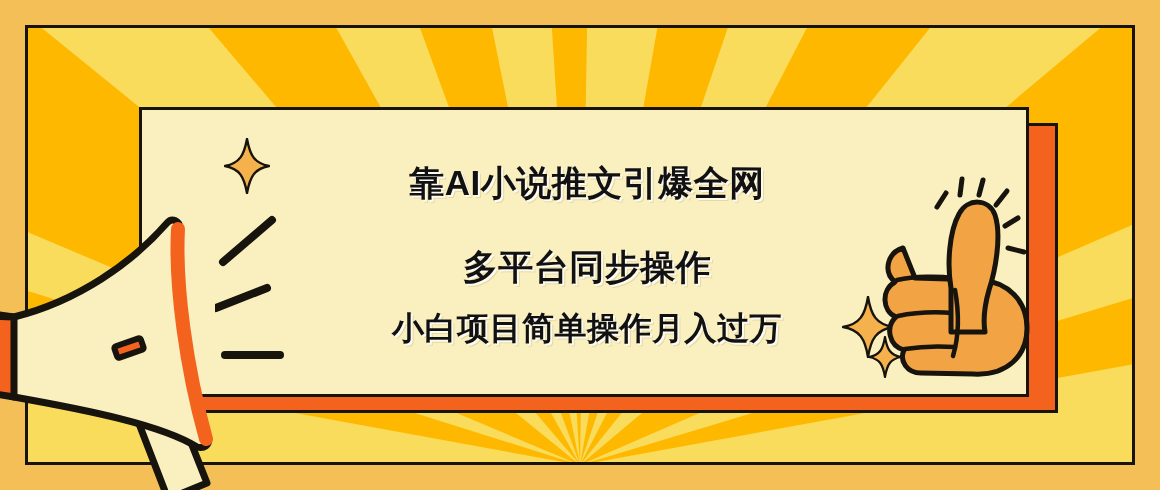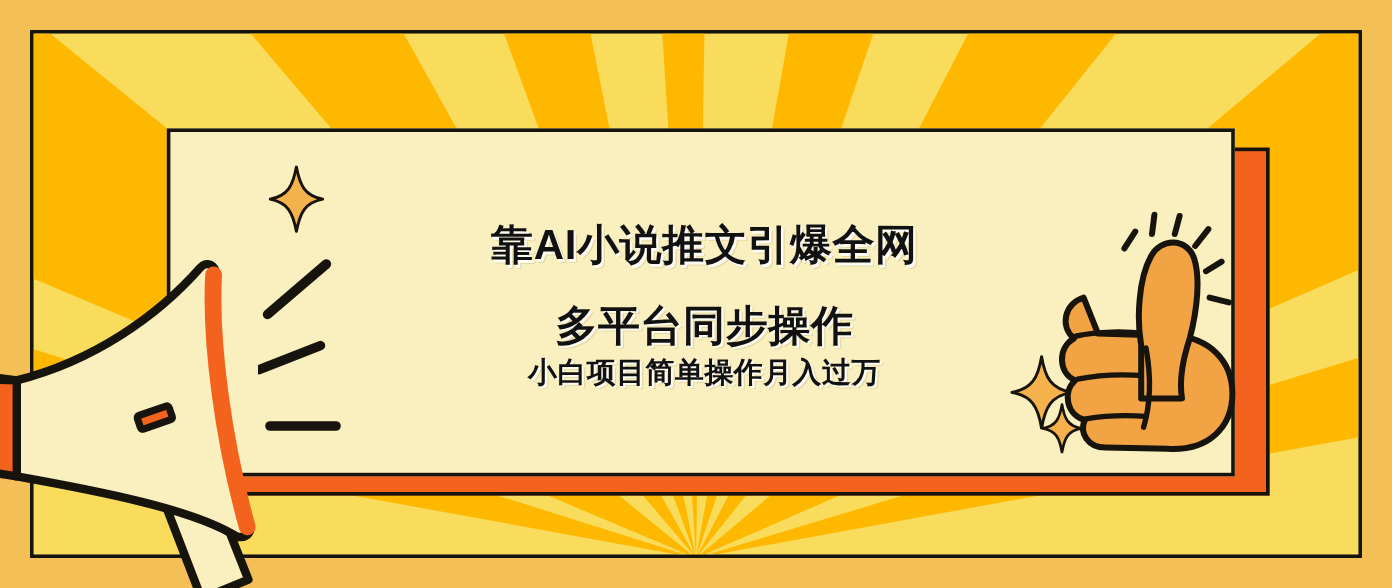"靠AI小说推文引爆全网" #headline { gap: 7px -> 25px }
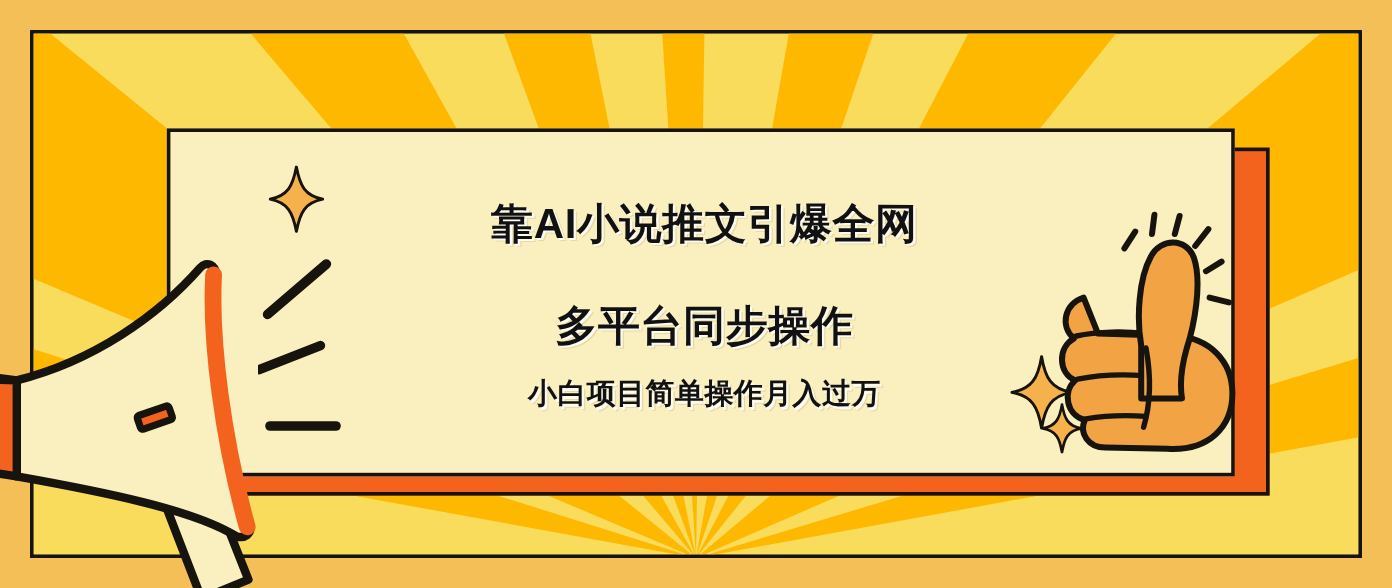"小白项目简单操作月入过万" .hl-3 { font-size: 24px -> 32px }
